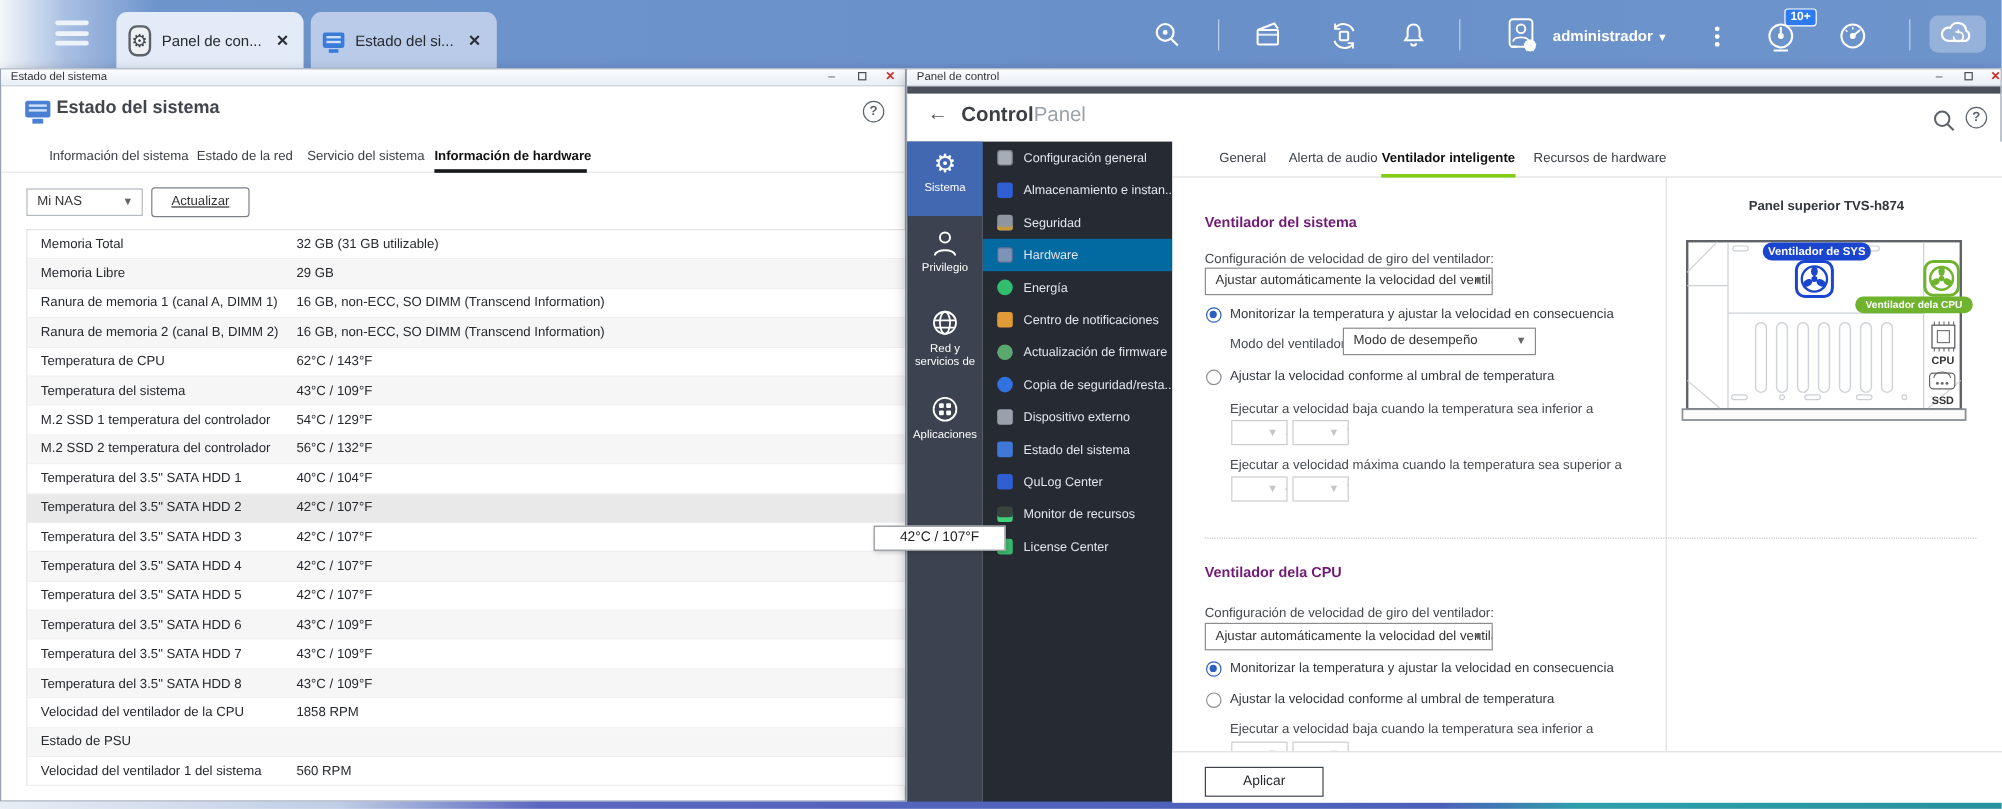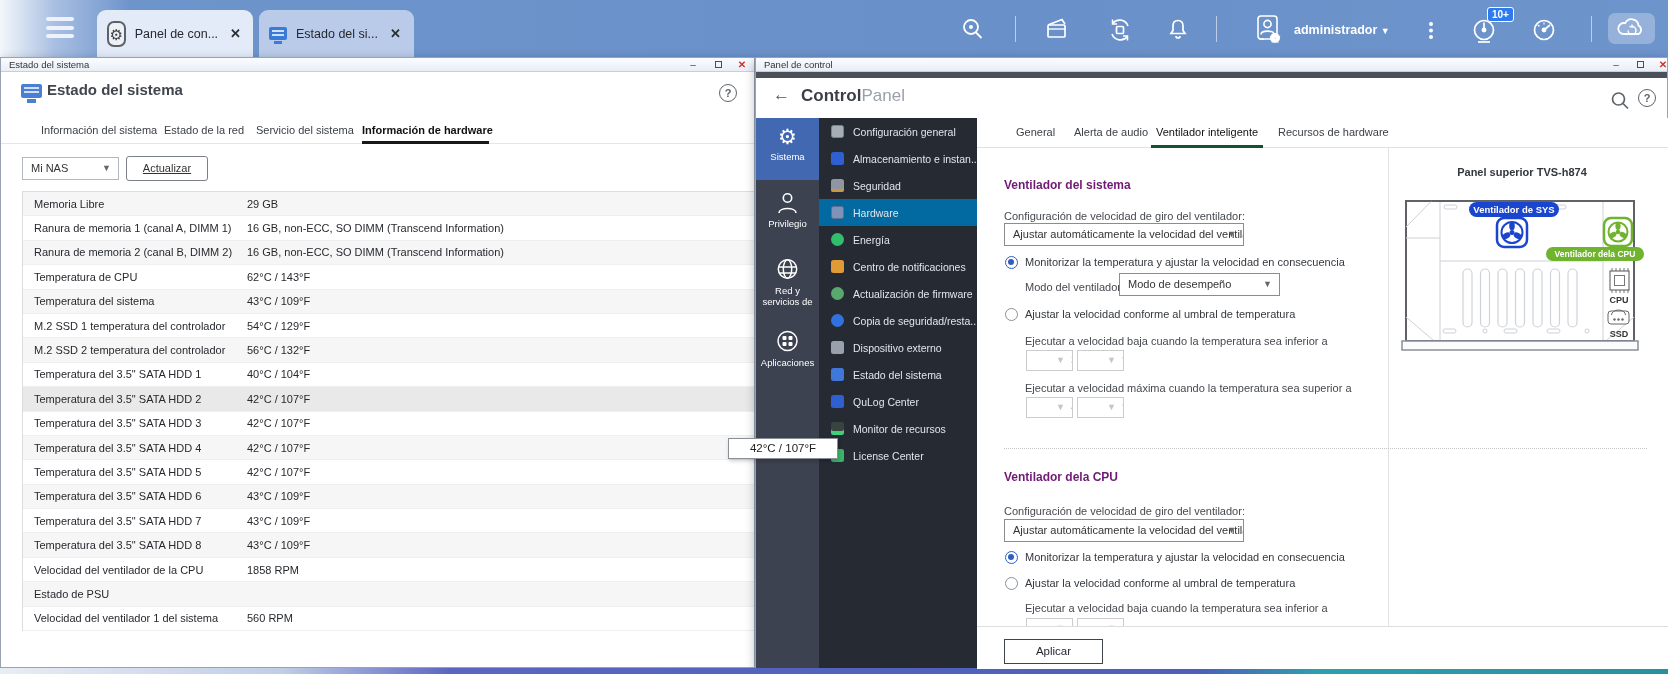"Ventilador inteligente" .cptab.active { border-bottom: 3px solid #14532d -> 3px solid #84cc16; font-weight: normal -> bold }
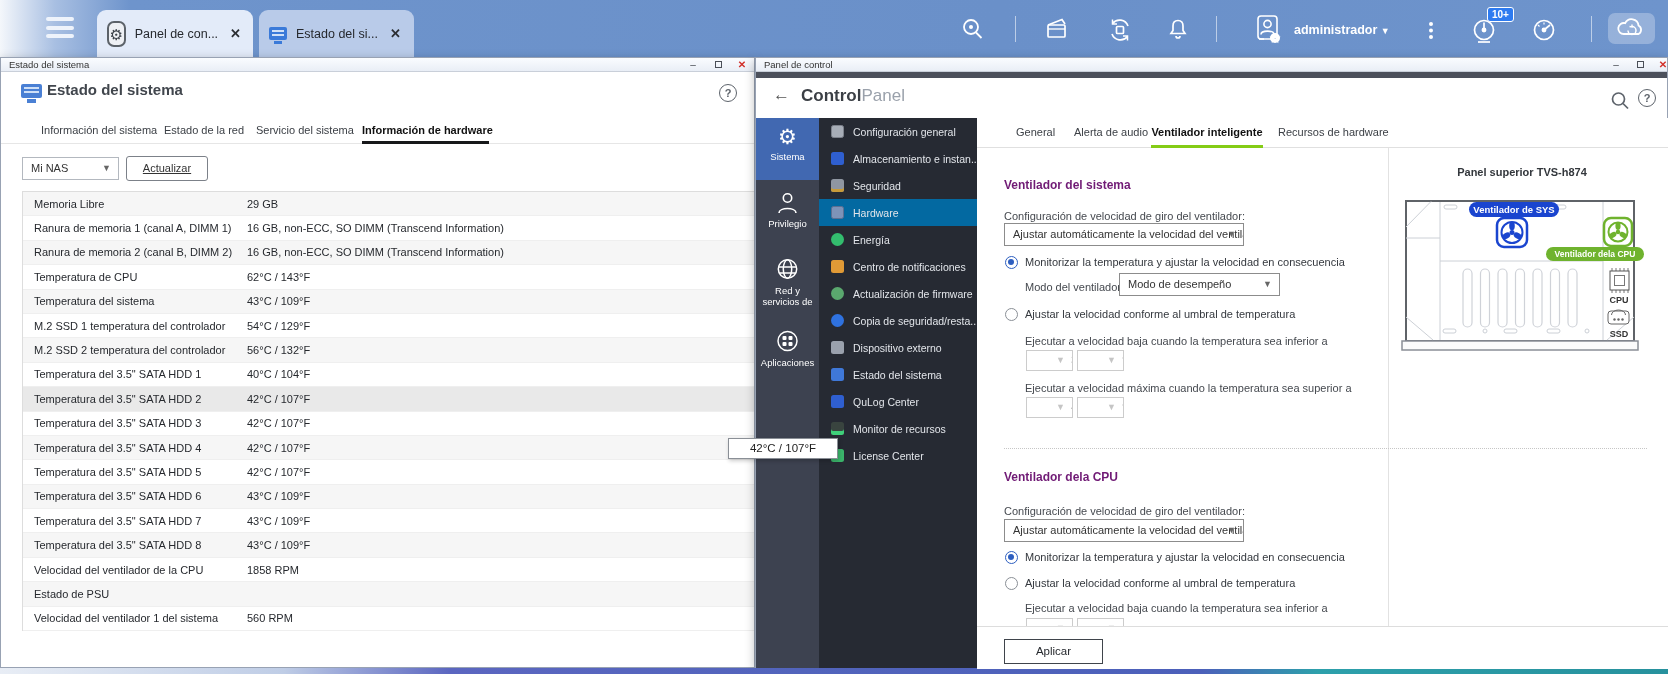"Memoria Total" div.trow { html: none -> <div> <span>Memoria Total</span> <span>32 GB (31 GB utilizable)</span> </div> }
